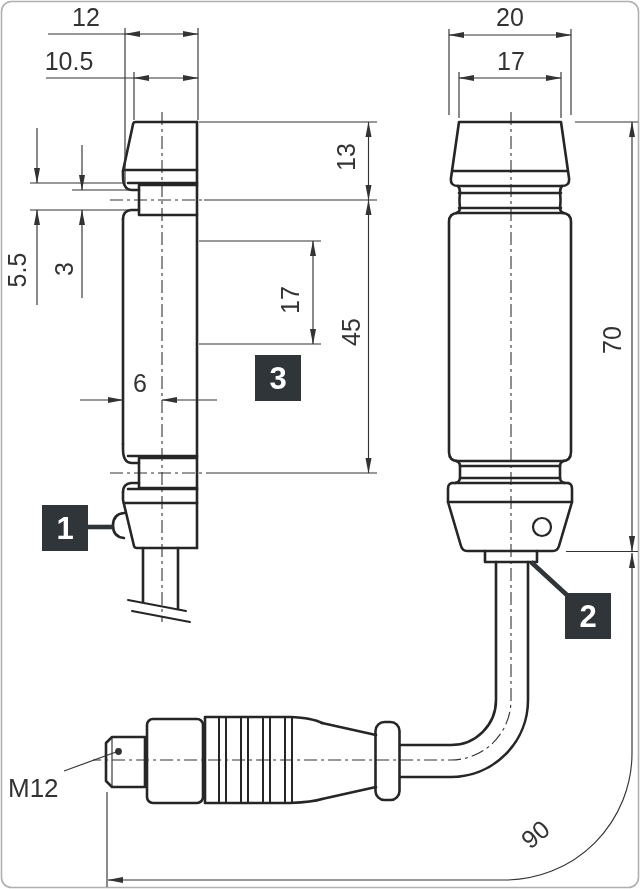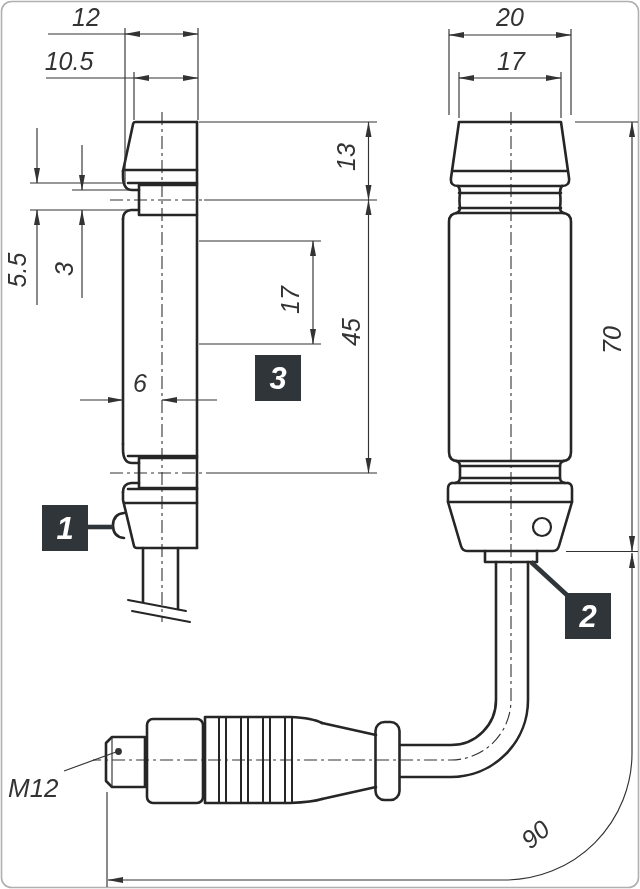"12" .drawing-wrap { font-style: italic -> none }
